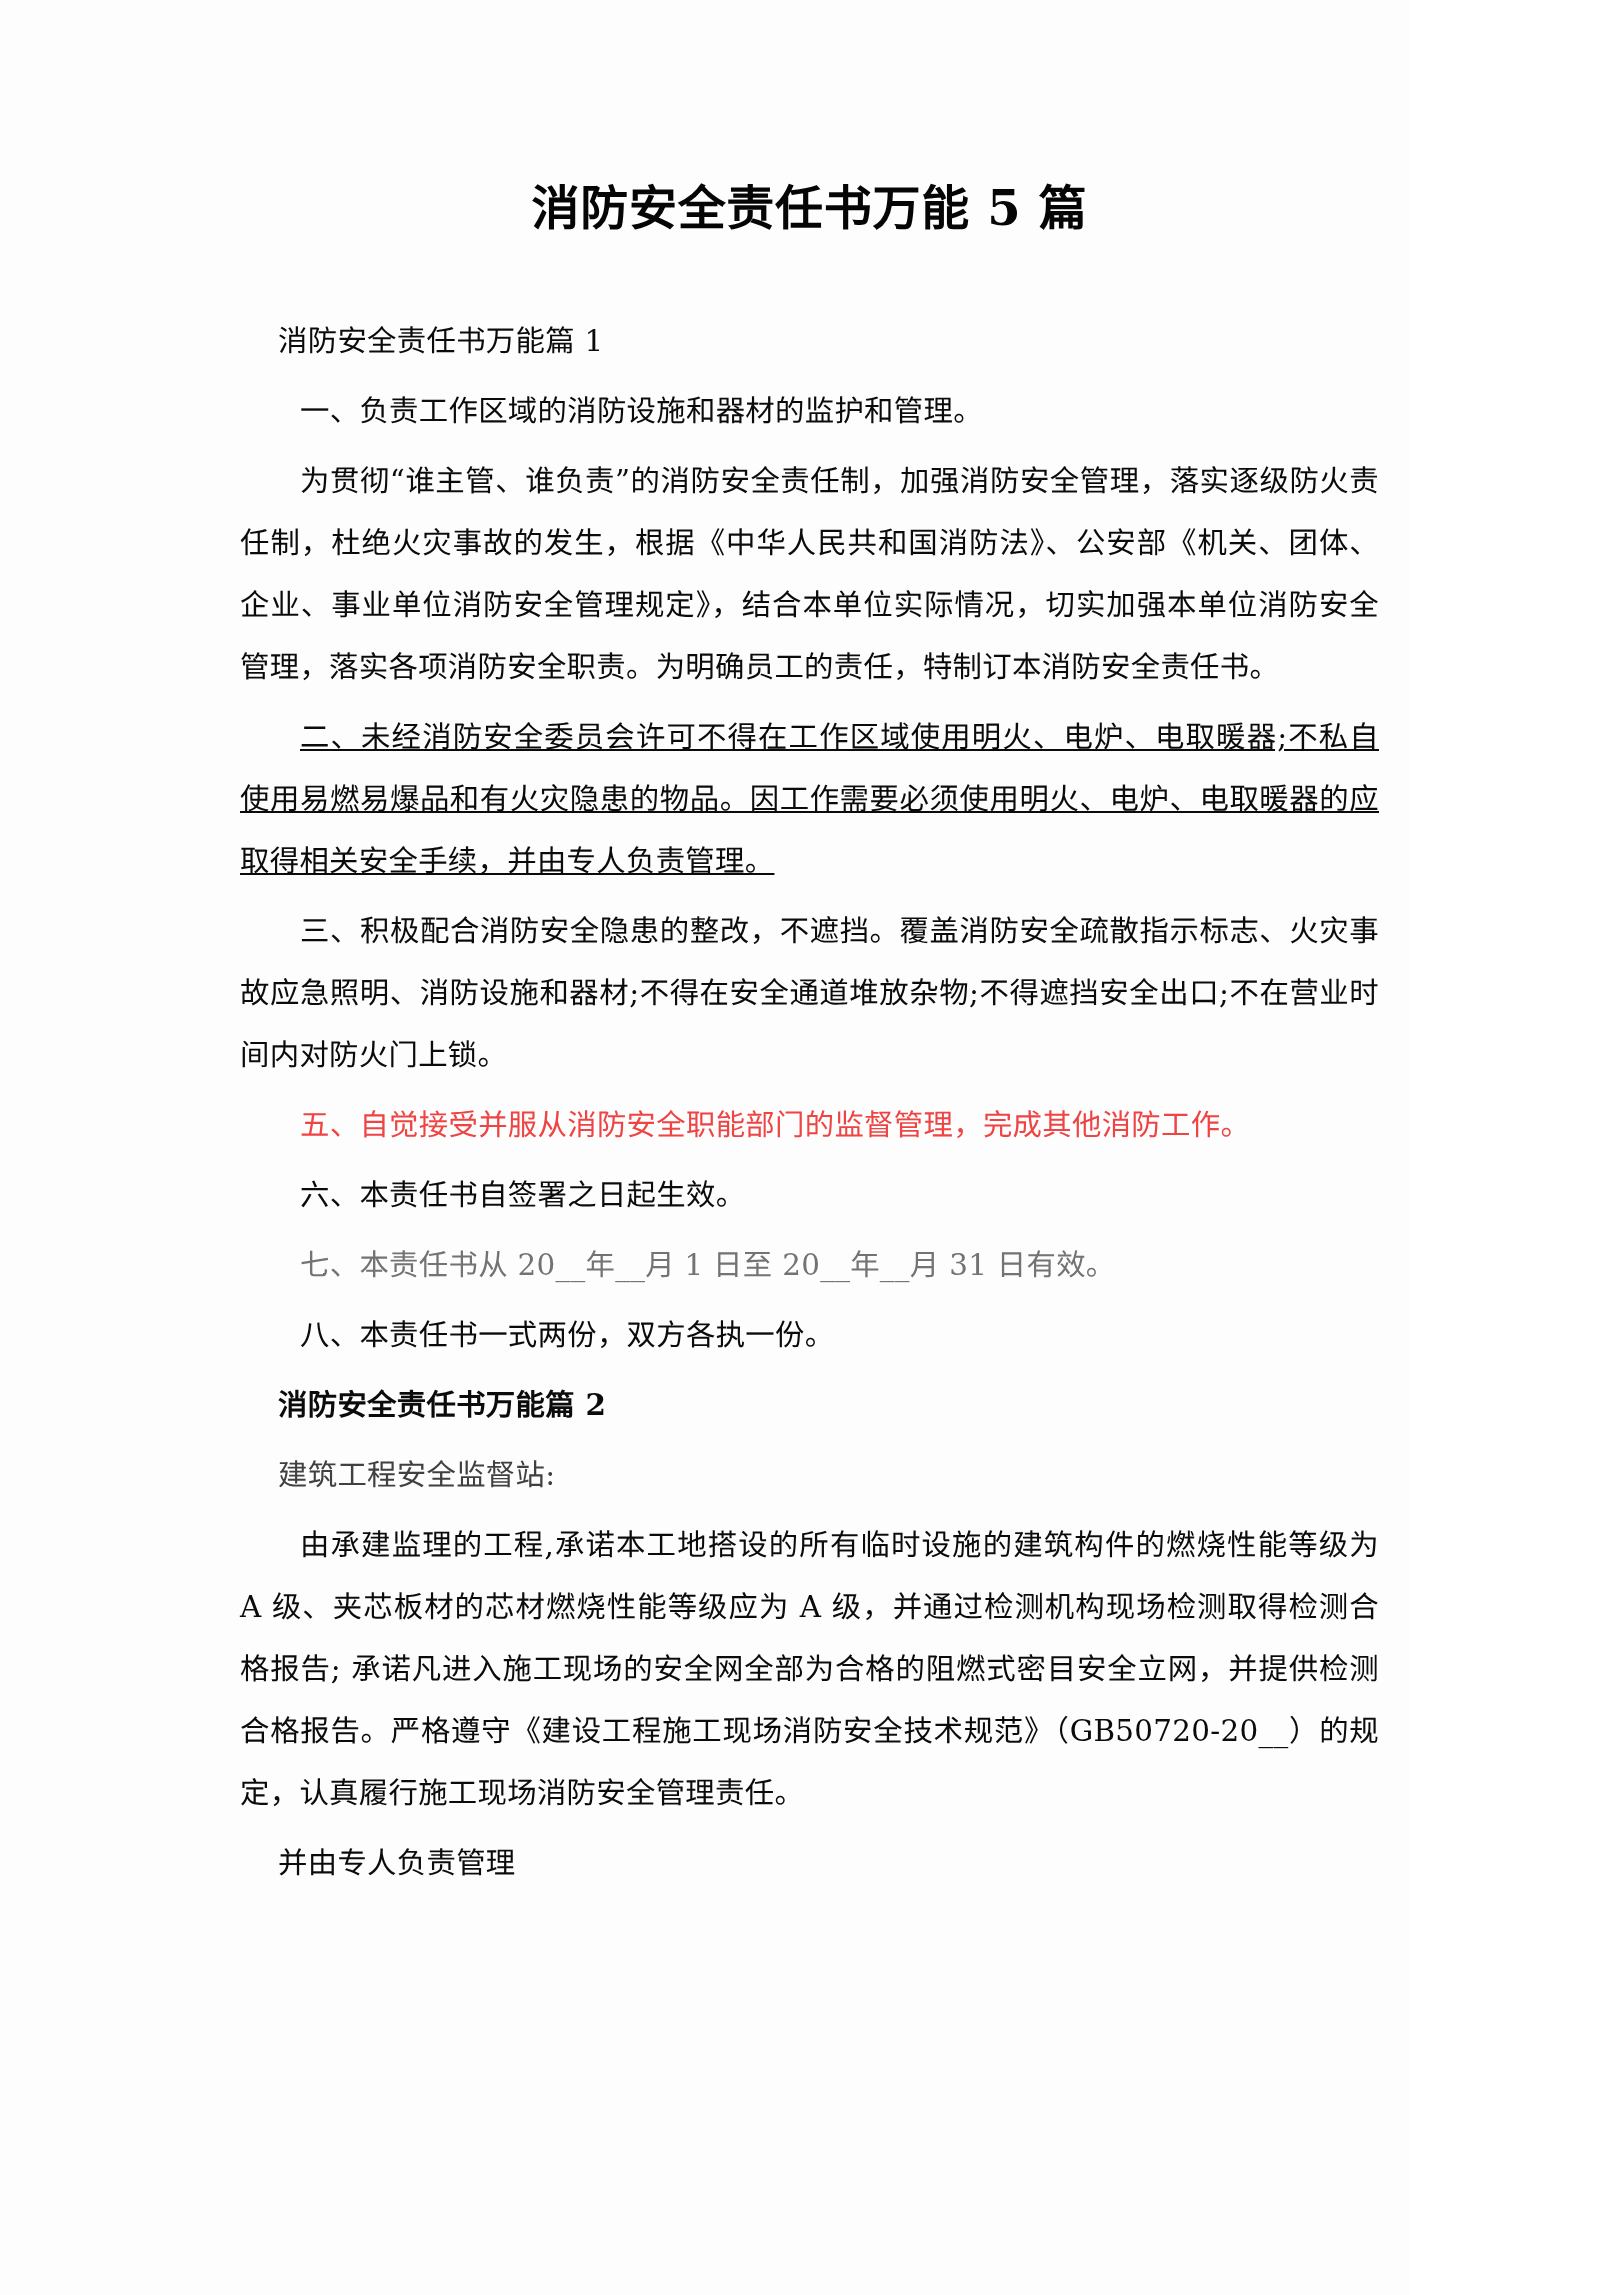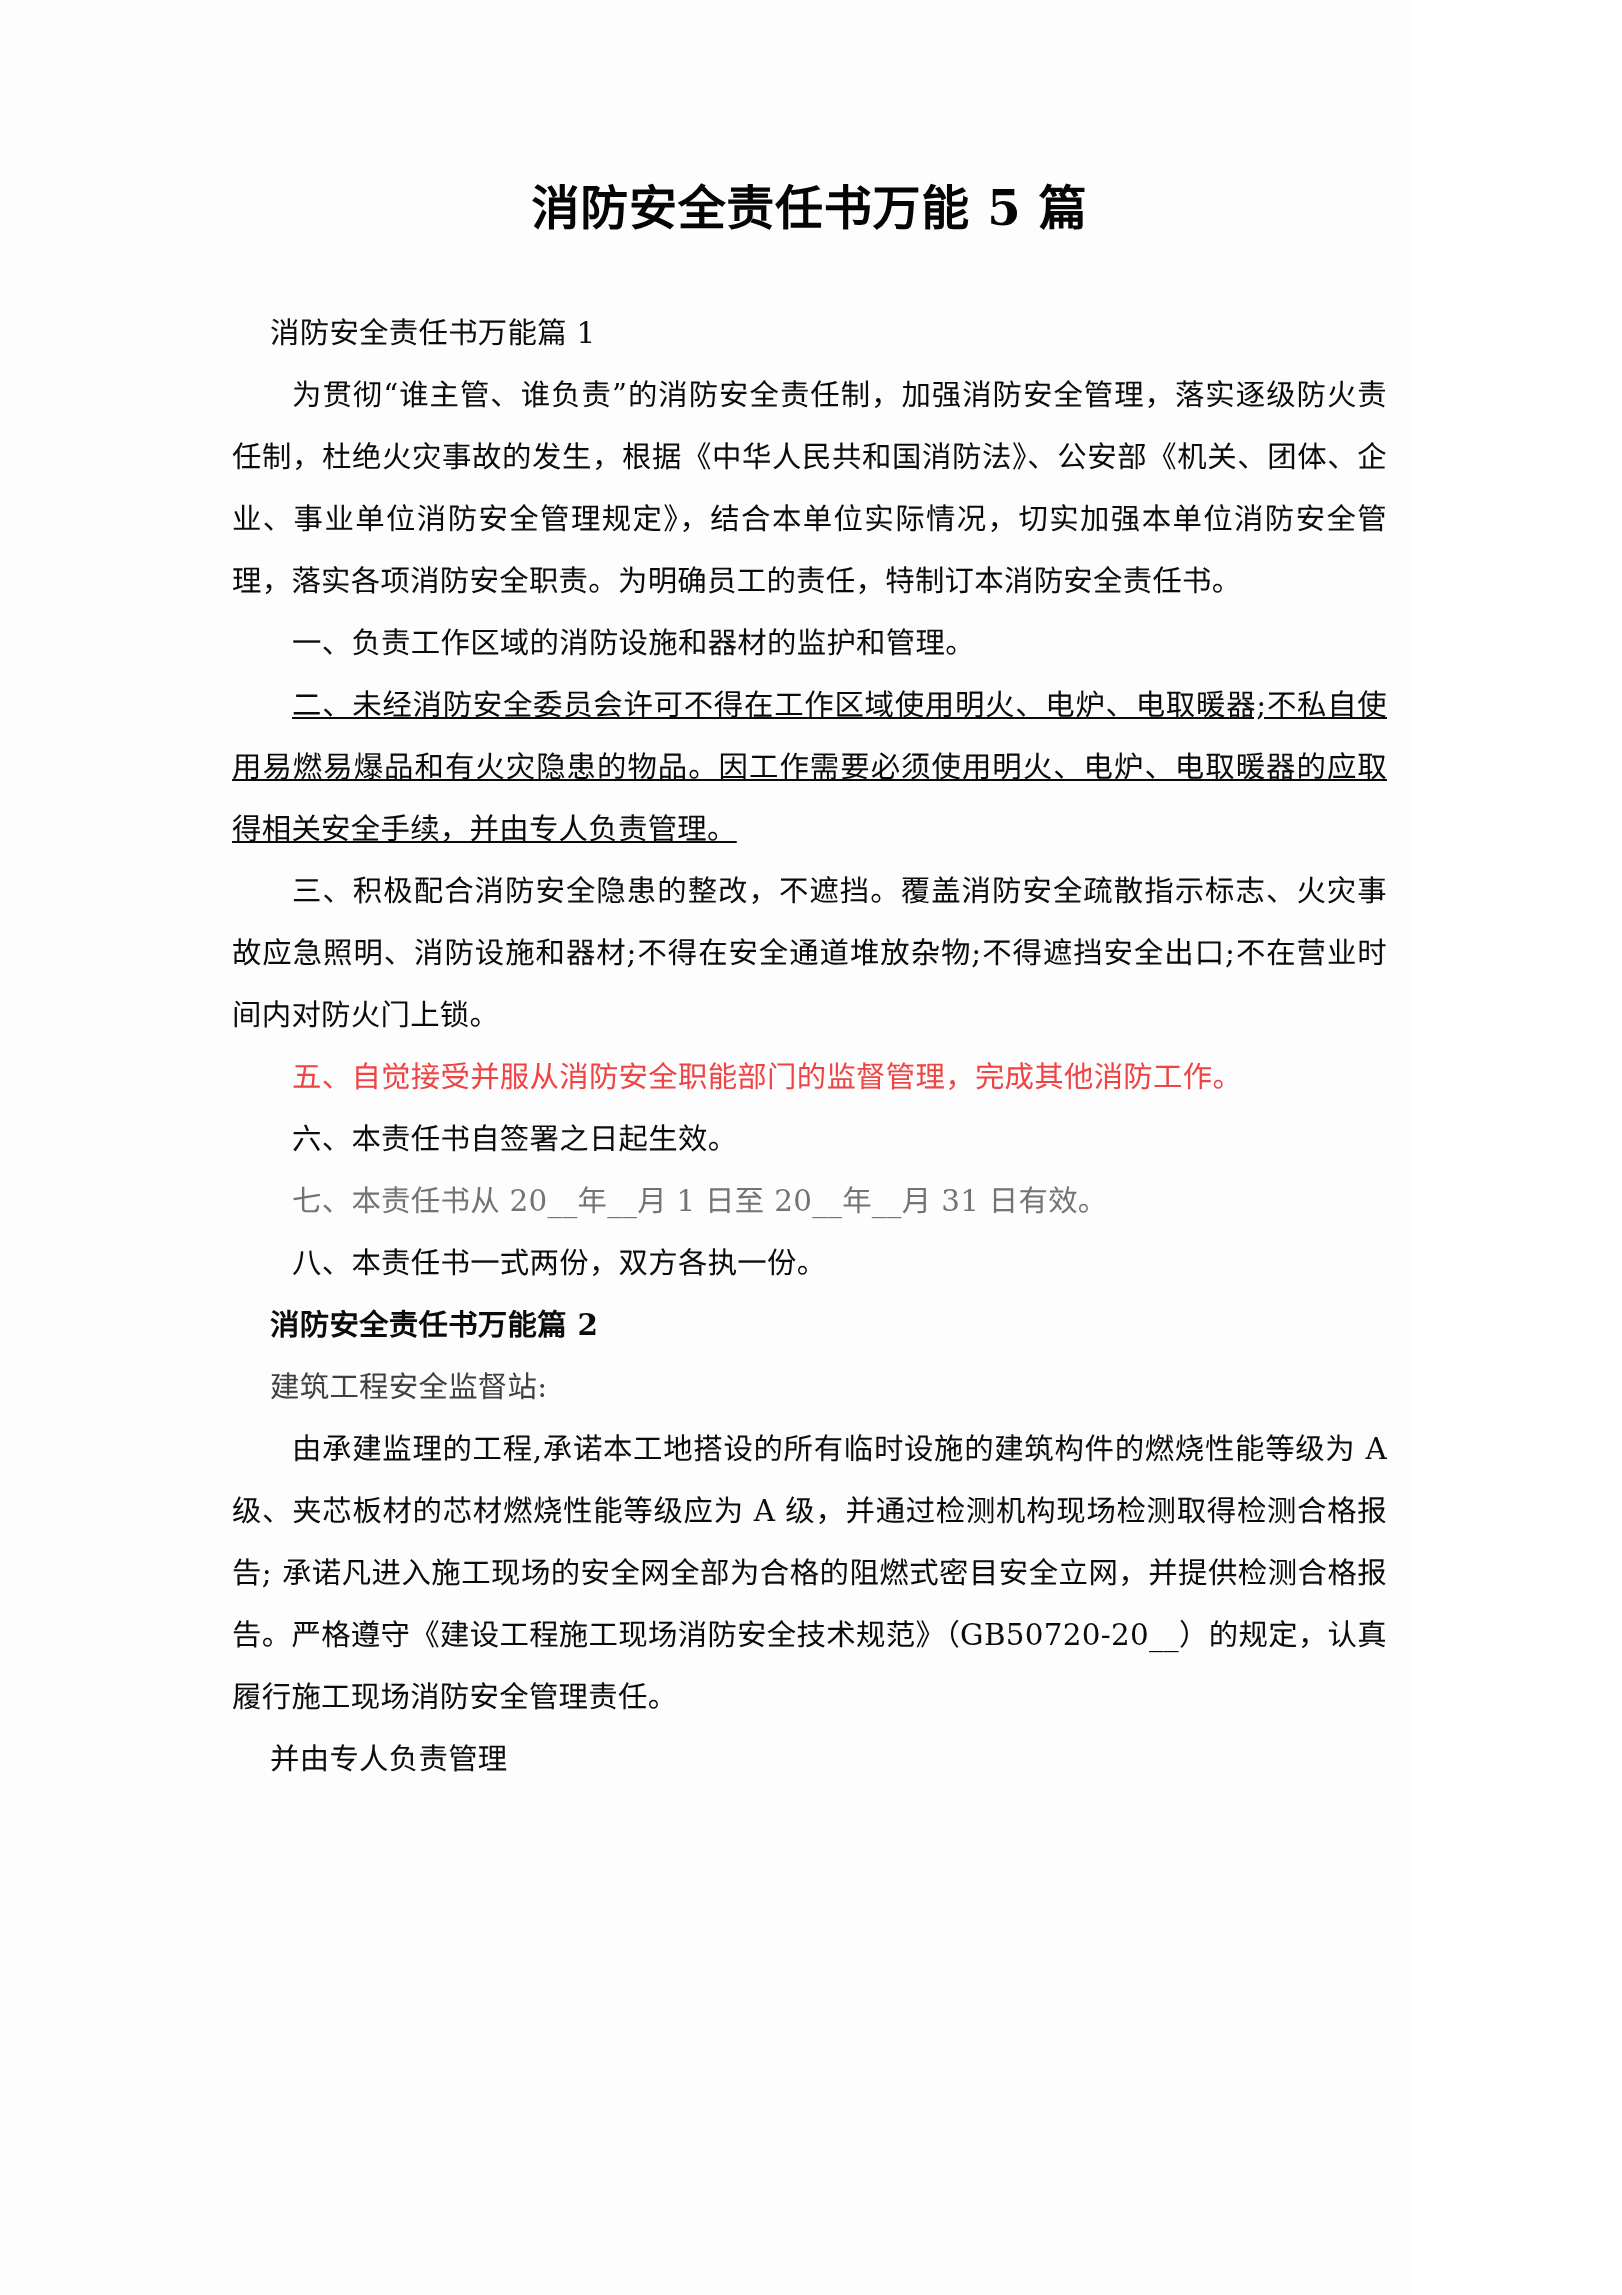"消防安全责任书万能篇 1" p.para { margin: 0 -> 8px }
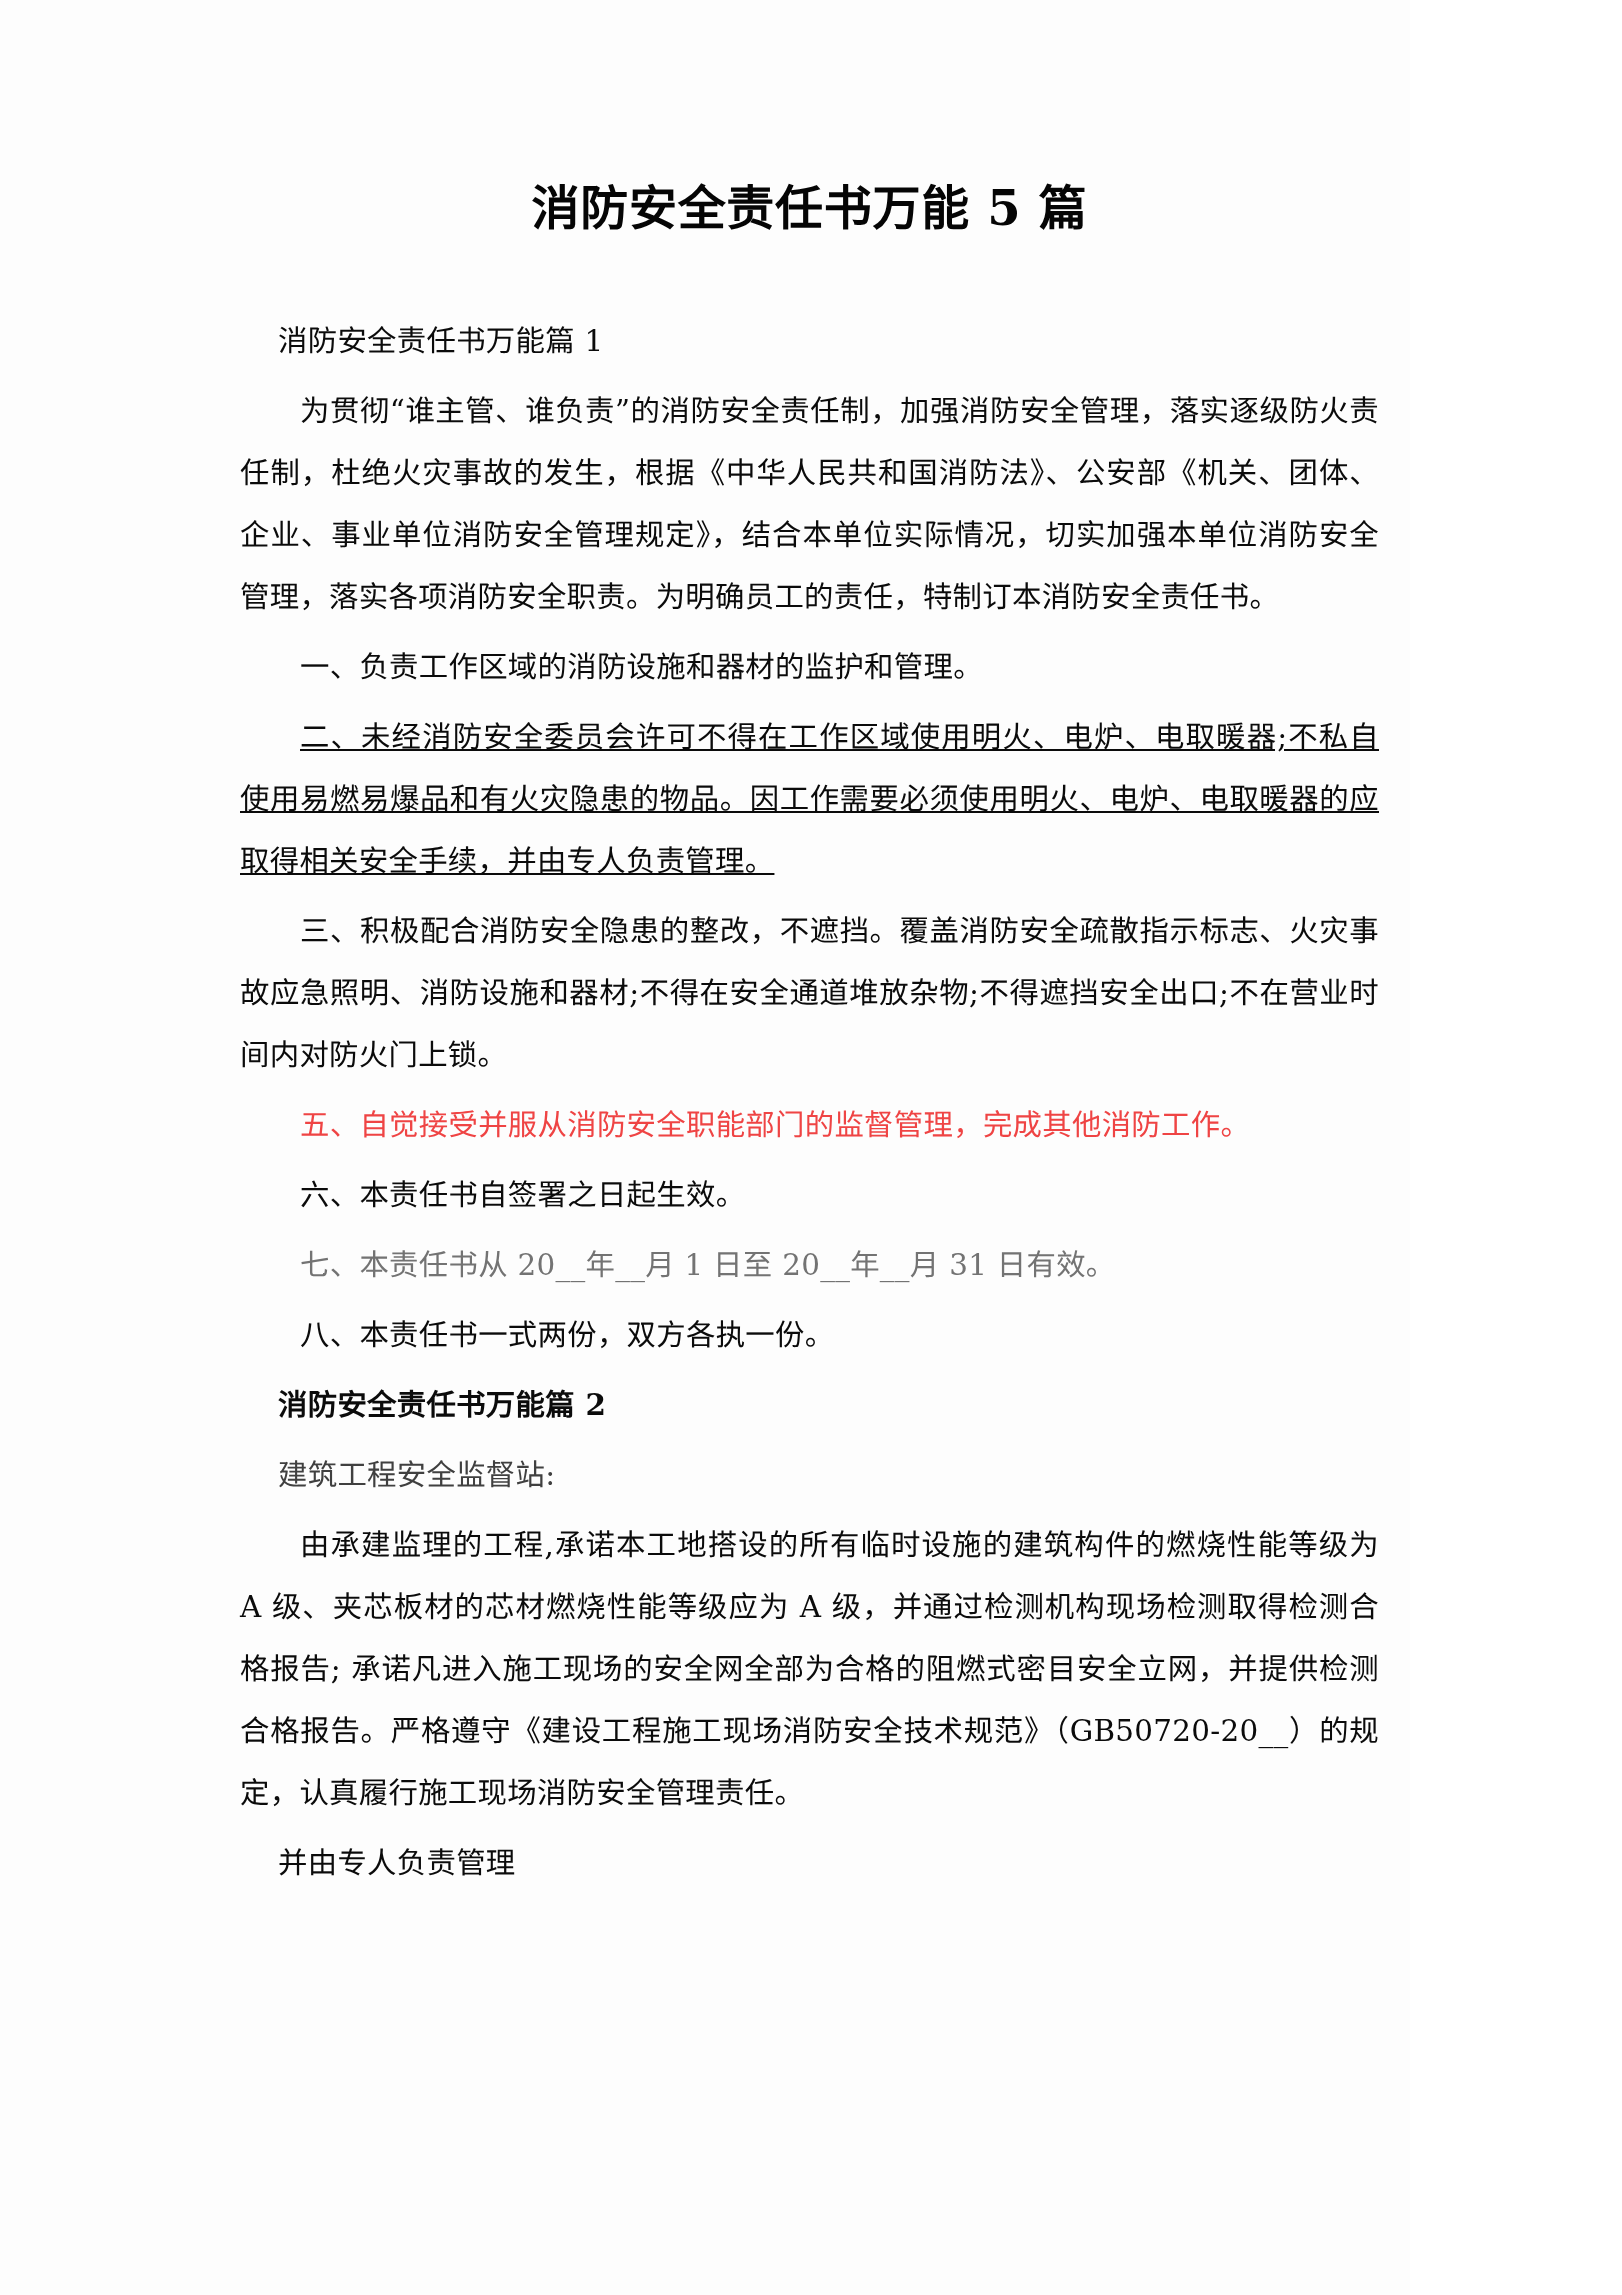"为贯彻“谁主管、谁负责”的消防安全责任制，加强消防安全管理，落实逐级防火责任制，" p.para { order: before "一、负责工作区域的消防设施和器材的监护和管理。" -> after "一、负责工作区域的消防设施和器材的监护和管理。" }
